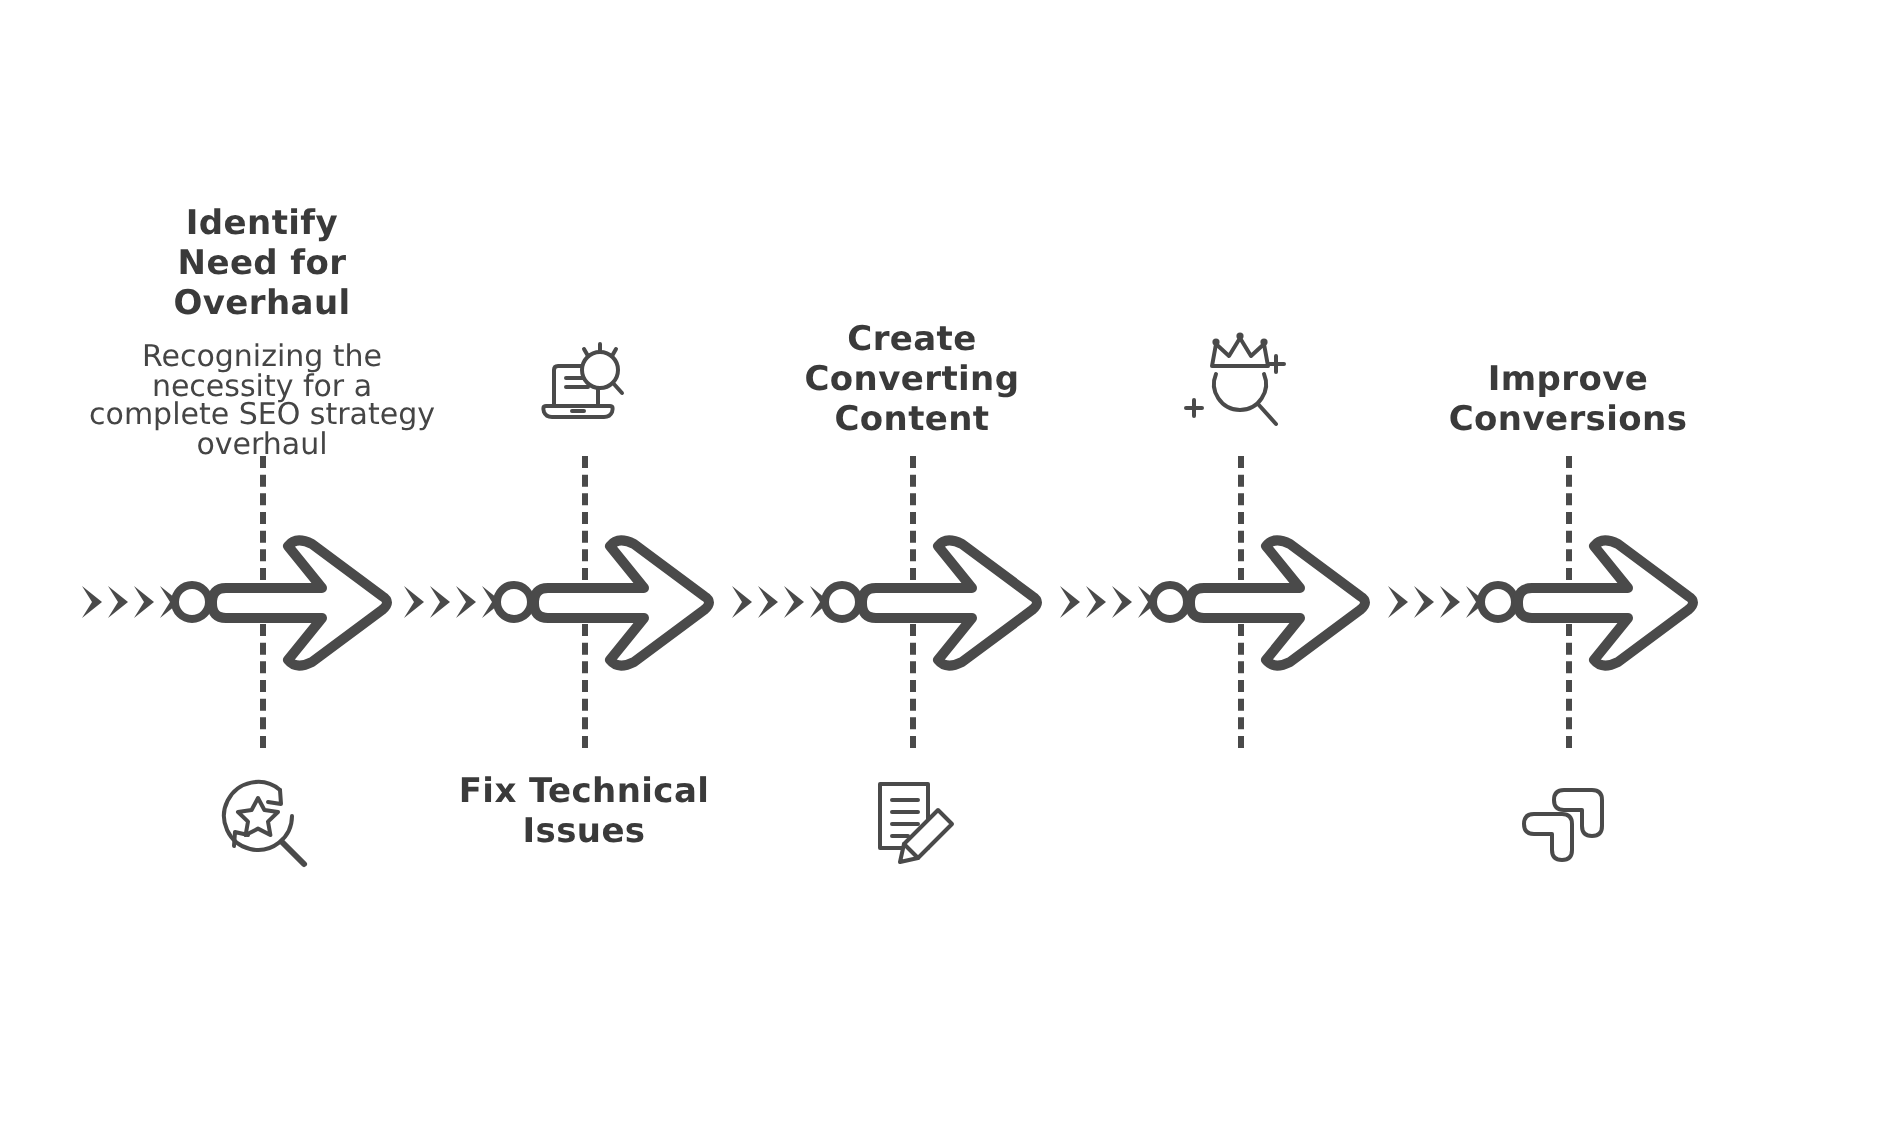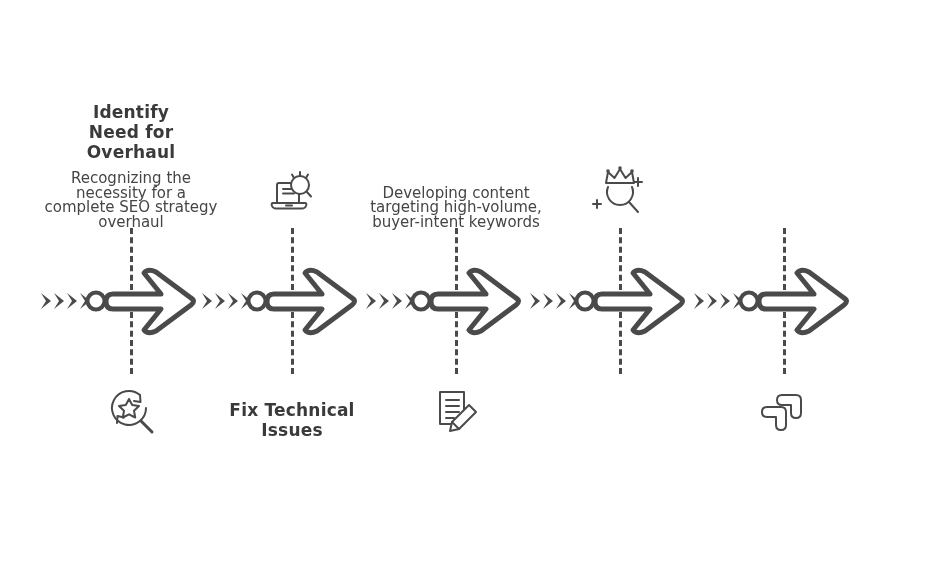"Create" div.stage-title { html: none -> <div>Create Converting Content</div> }
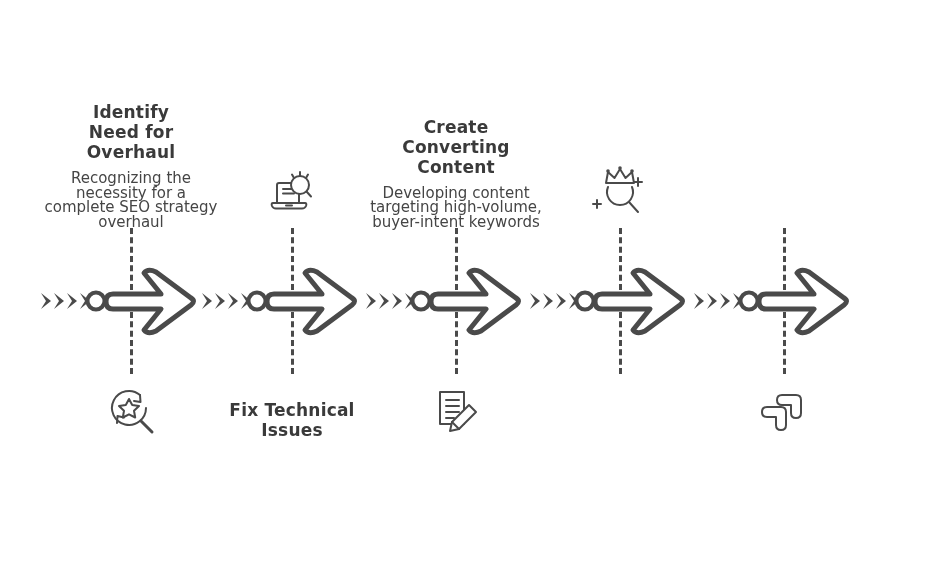"Developing content targeting" div.stage-desc { html: <div>Developing content targeting high-volume, buyer-intent keywords</div> -> none }
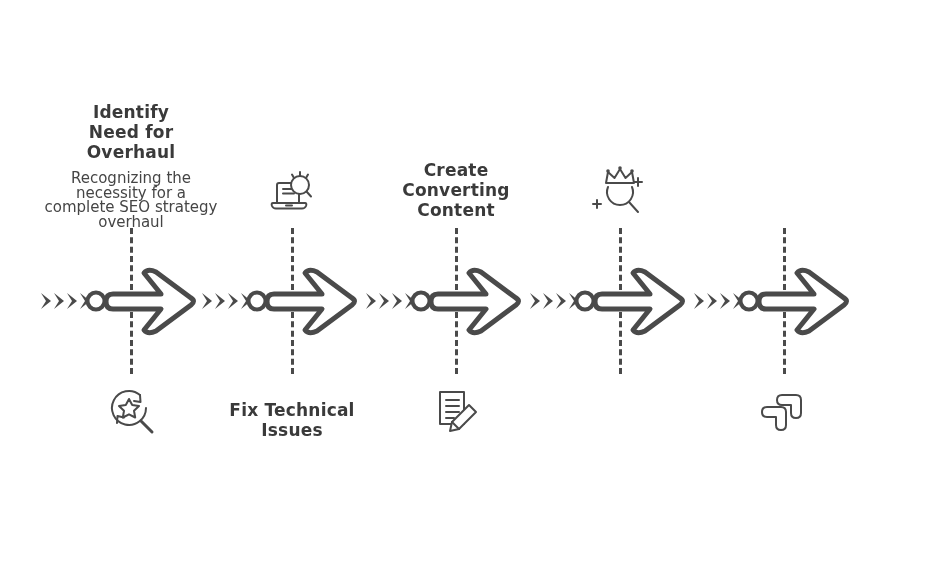"Improve" div.stage-title { html: none -> <div>Improve Conversions</div> }
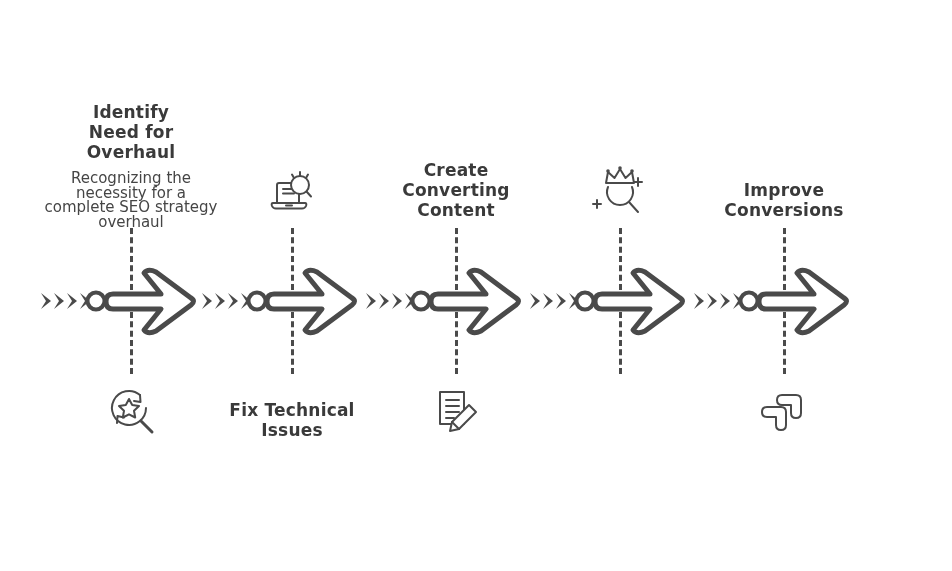"Fix Technical" .txtblock.below { top: 400px -> 386px }
